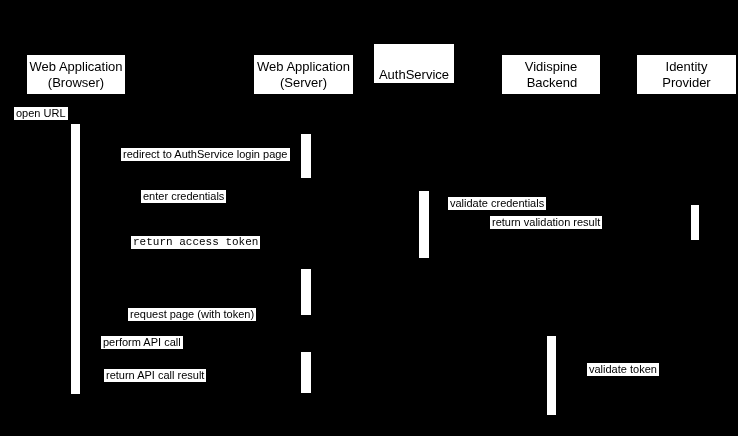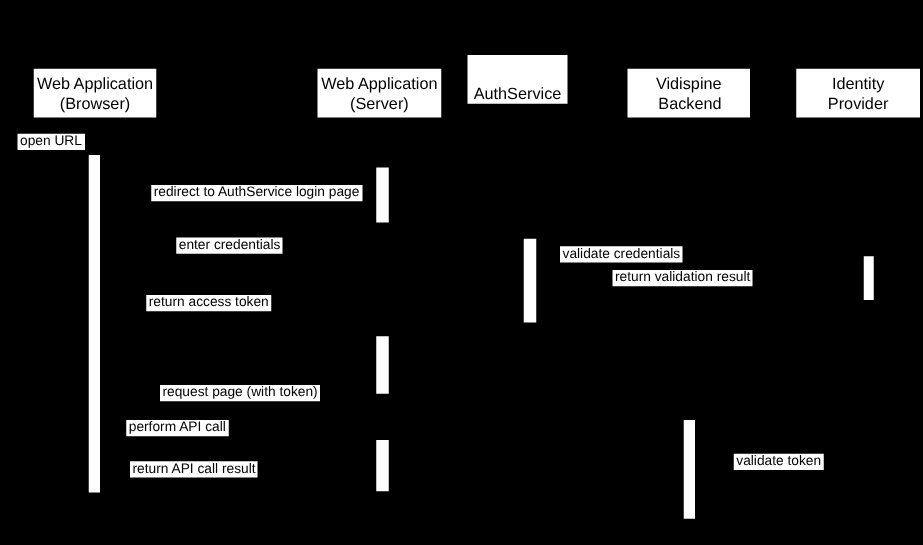"return access token" div.msg-label { font-family: none -> Liberation Mono, monospace; left: 117px -> 131px }
